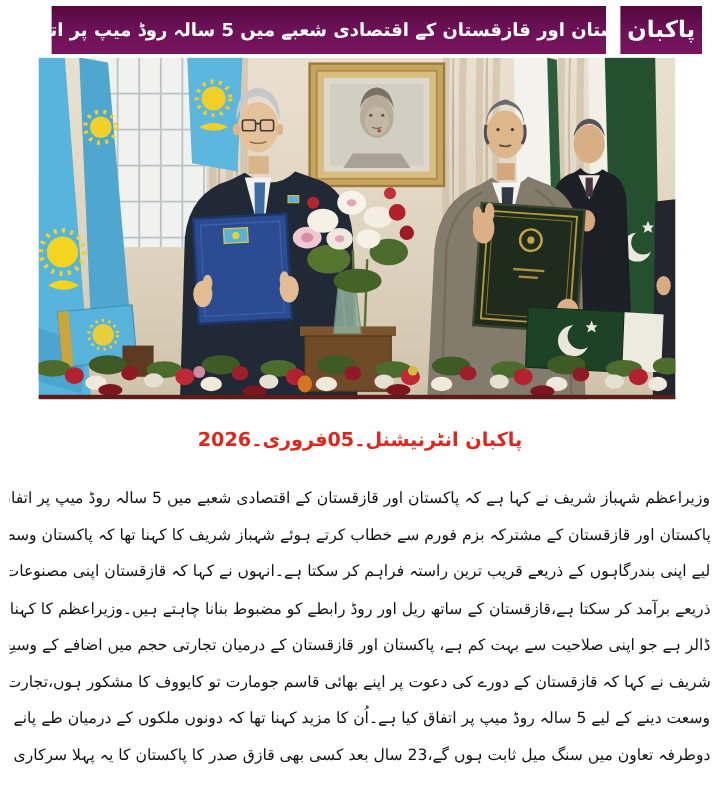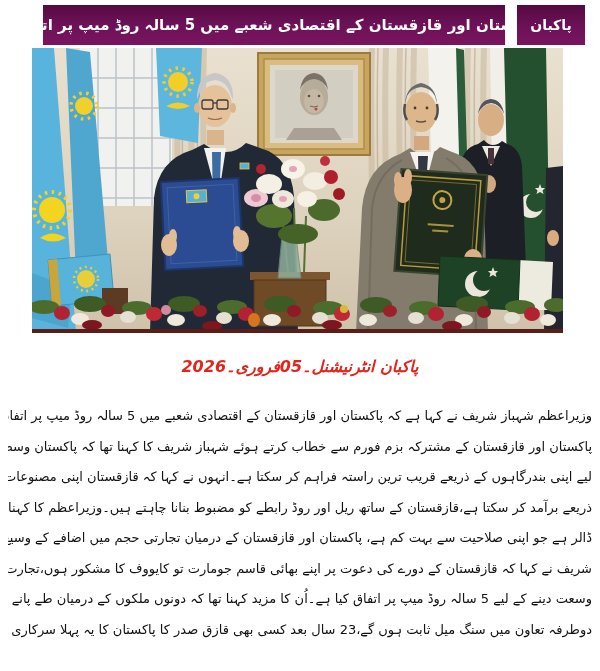"پاکبان" .logo-box span { font-size: 14px -> 19px }
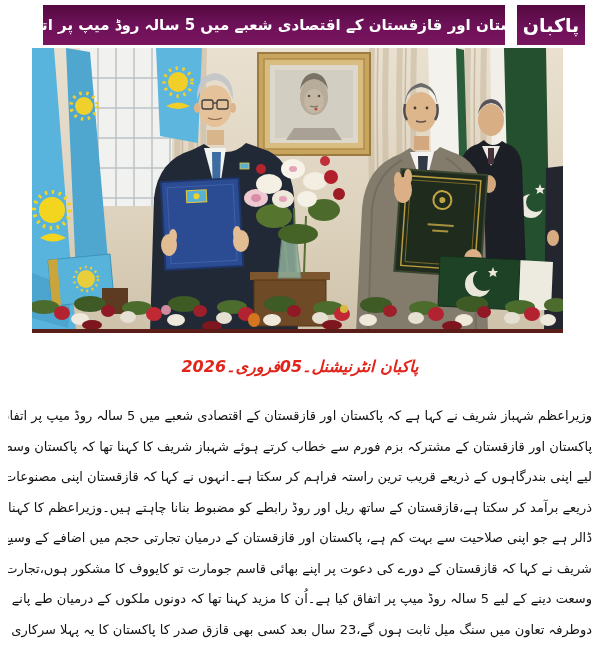"پاکبان انٹرنیشنل۔05فروری۔2026" .caption { font-style: italic -> none }
